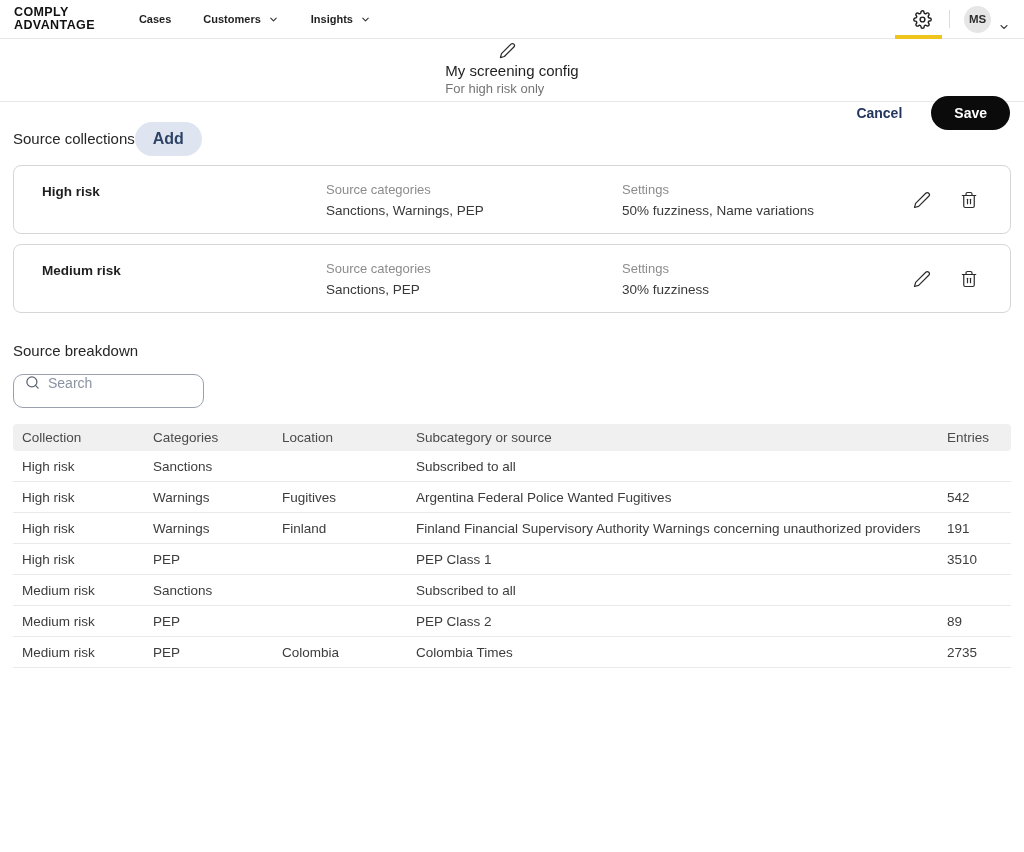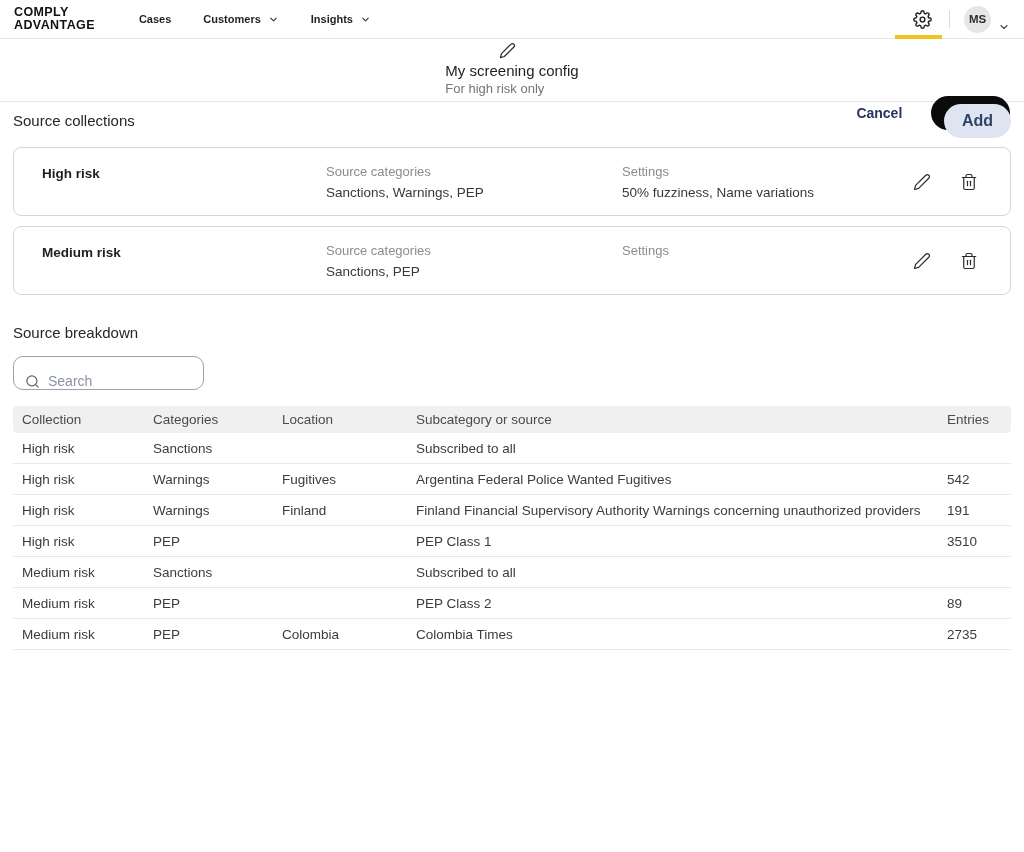"Source collections" .section-row { justify-content: space-between -> none; margin-top: 2px -> 20px }
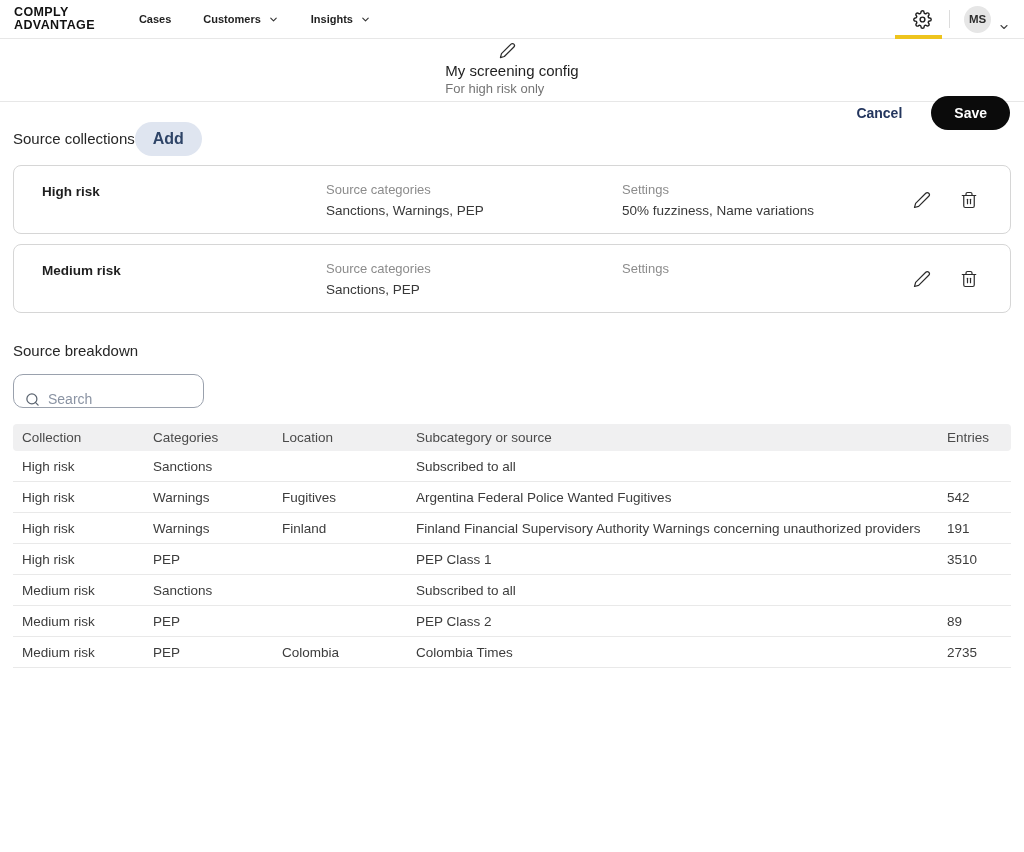"30% fuzziness" div.card-field-value { html: none -> <div>30% fuzziness</div> }
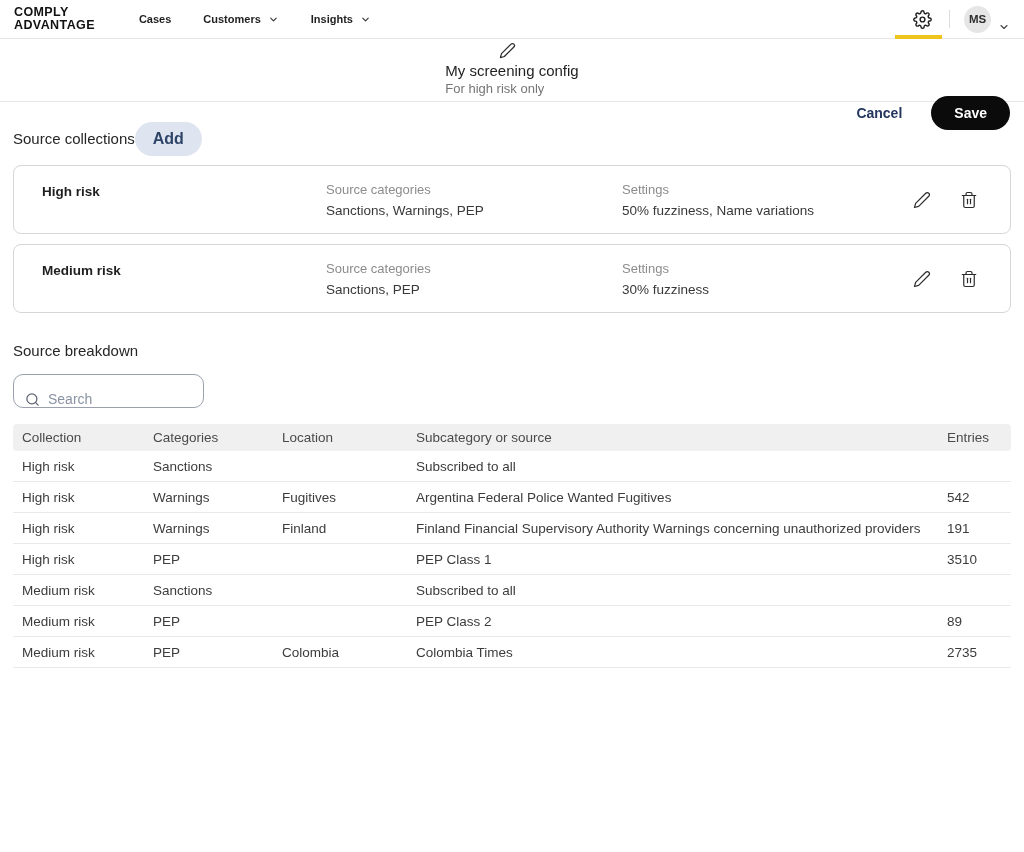"Search" .search-box { align-items: flex-end -> flex-start }
